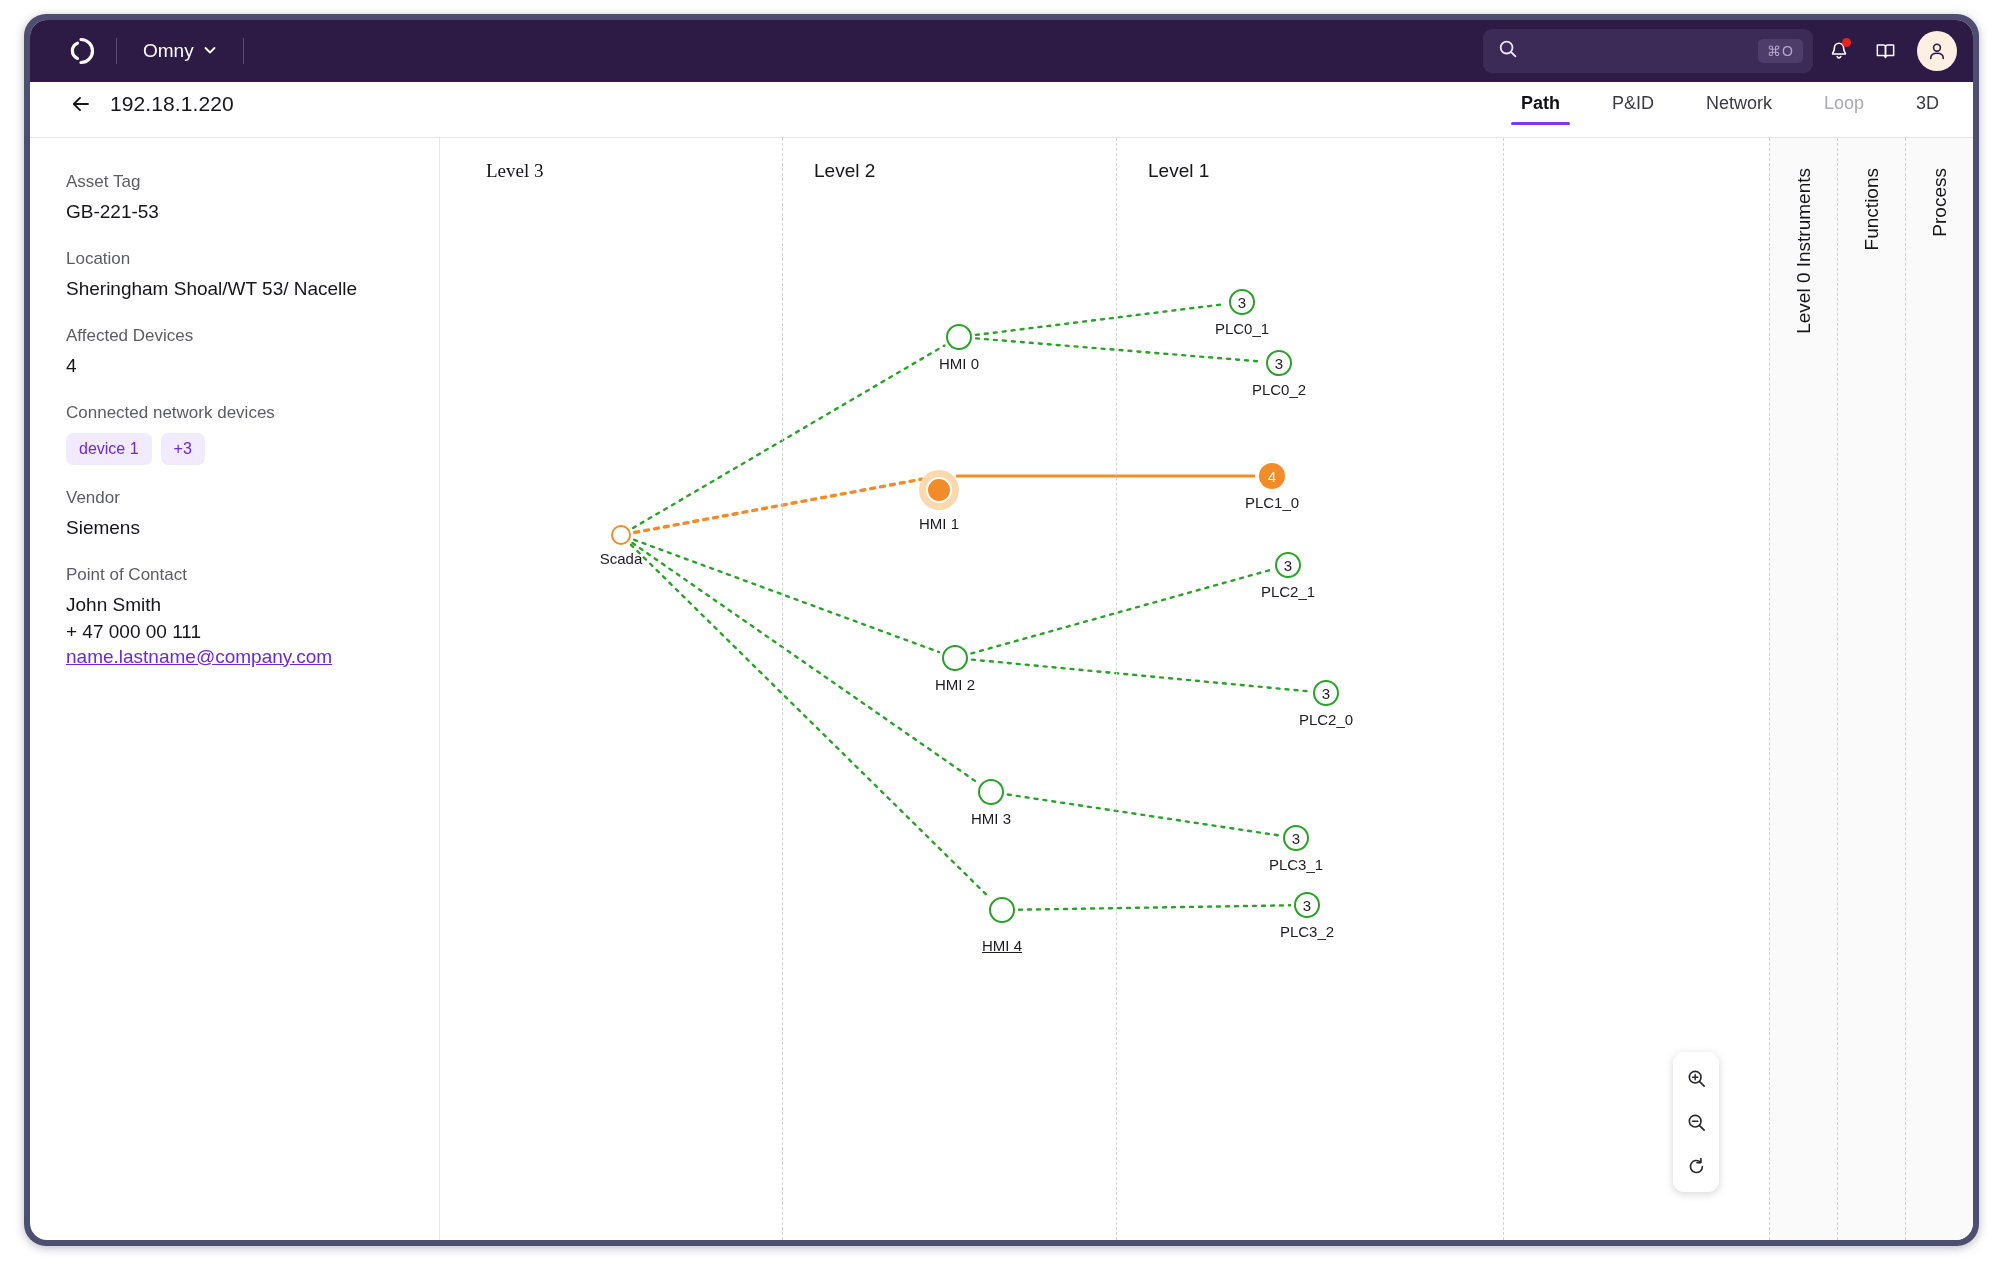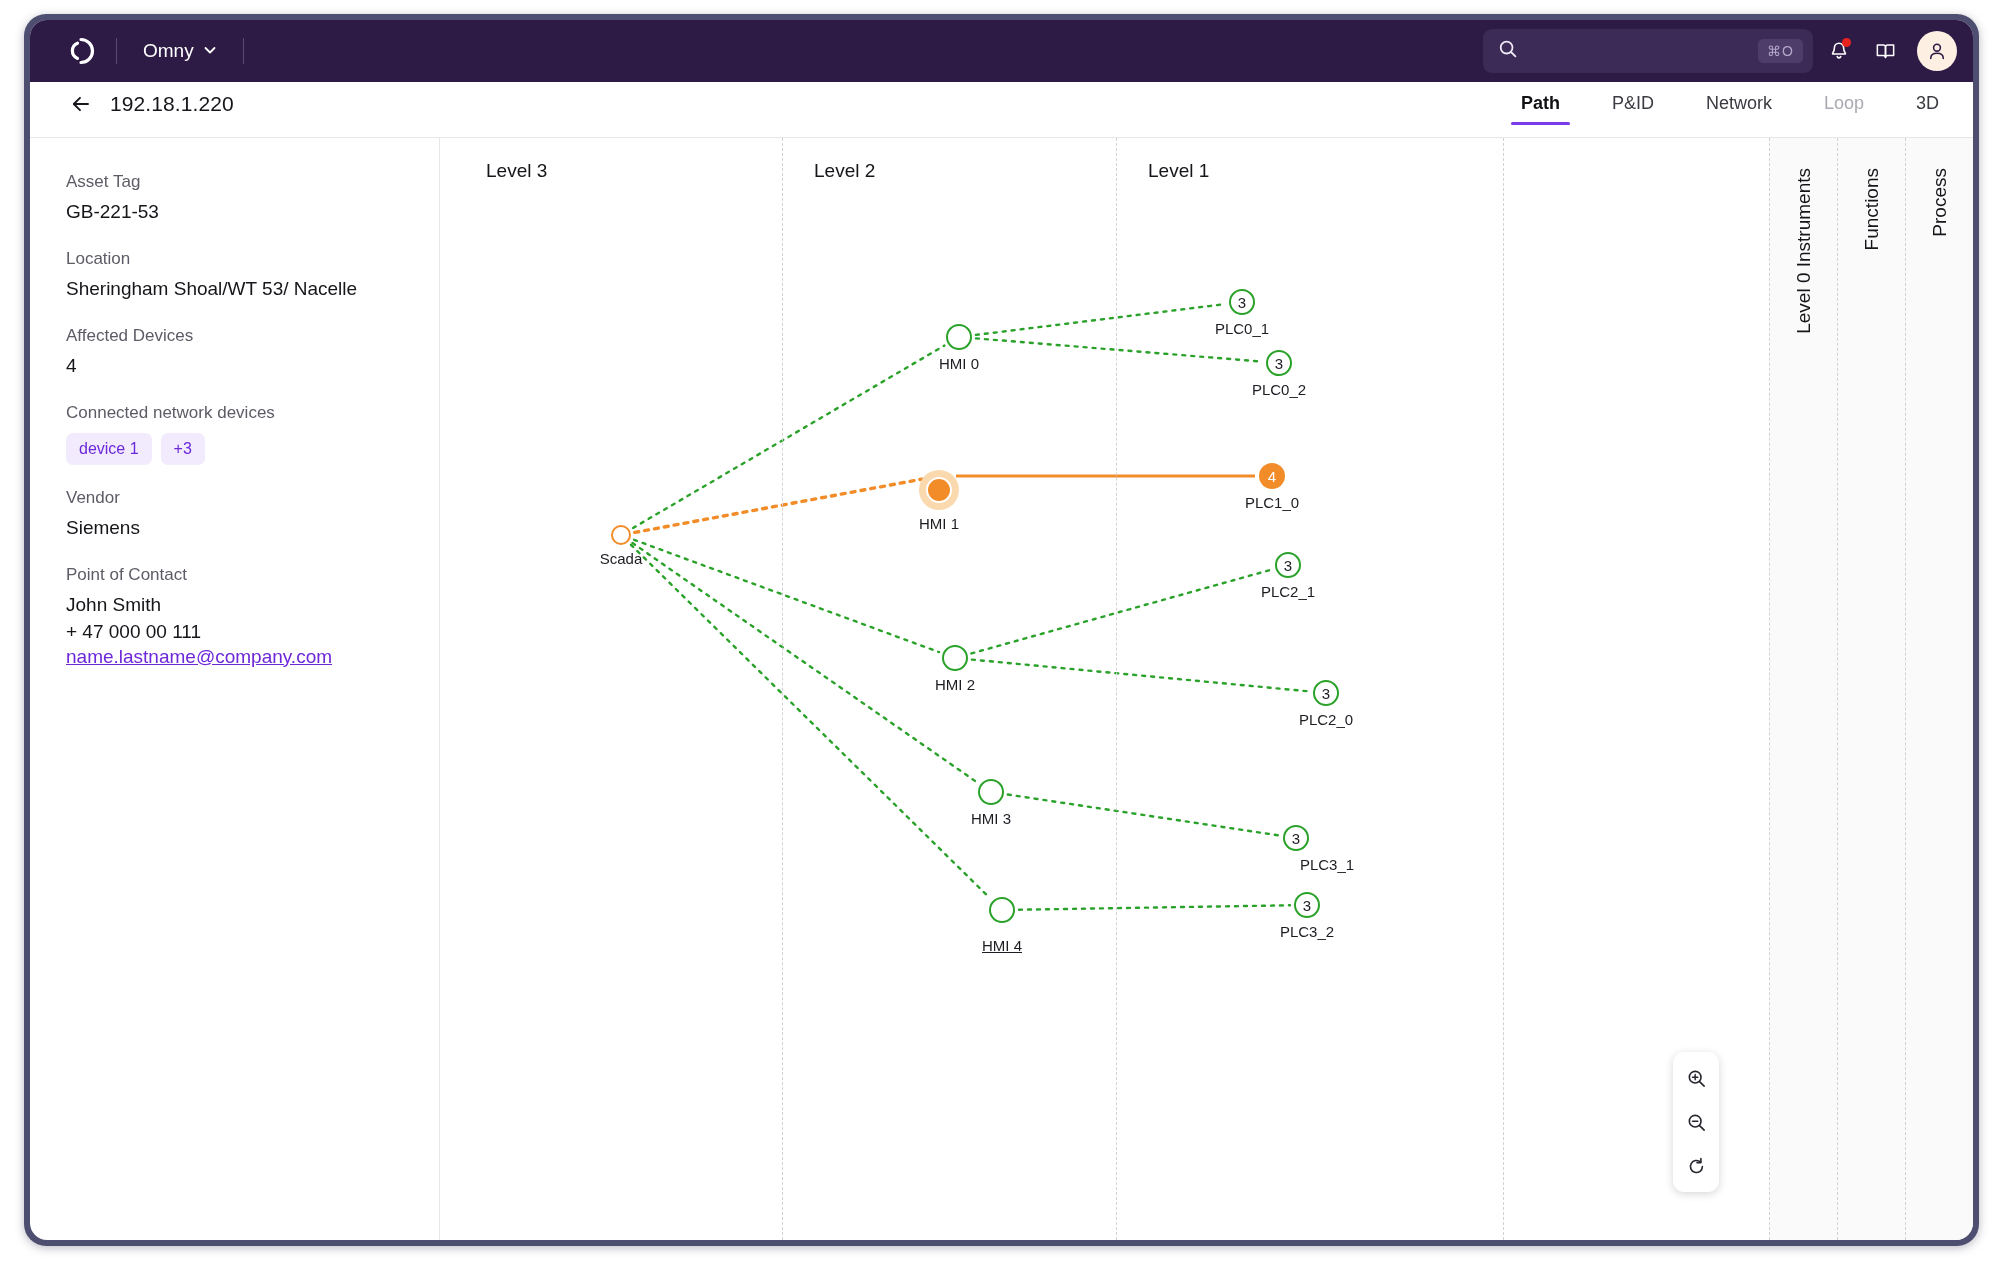"Level 3" div.level-header { font-family: none -> Liberation Serif, serif }
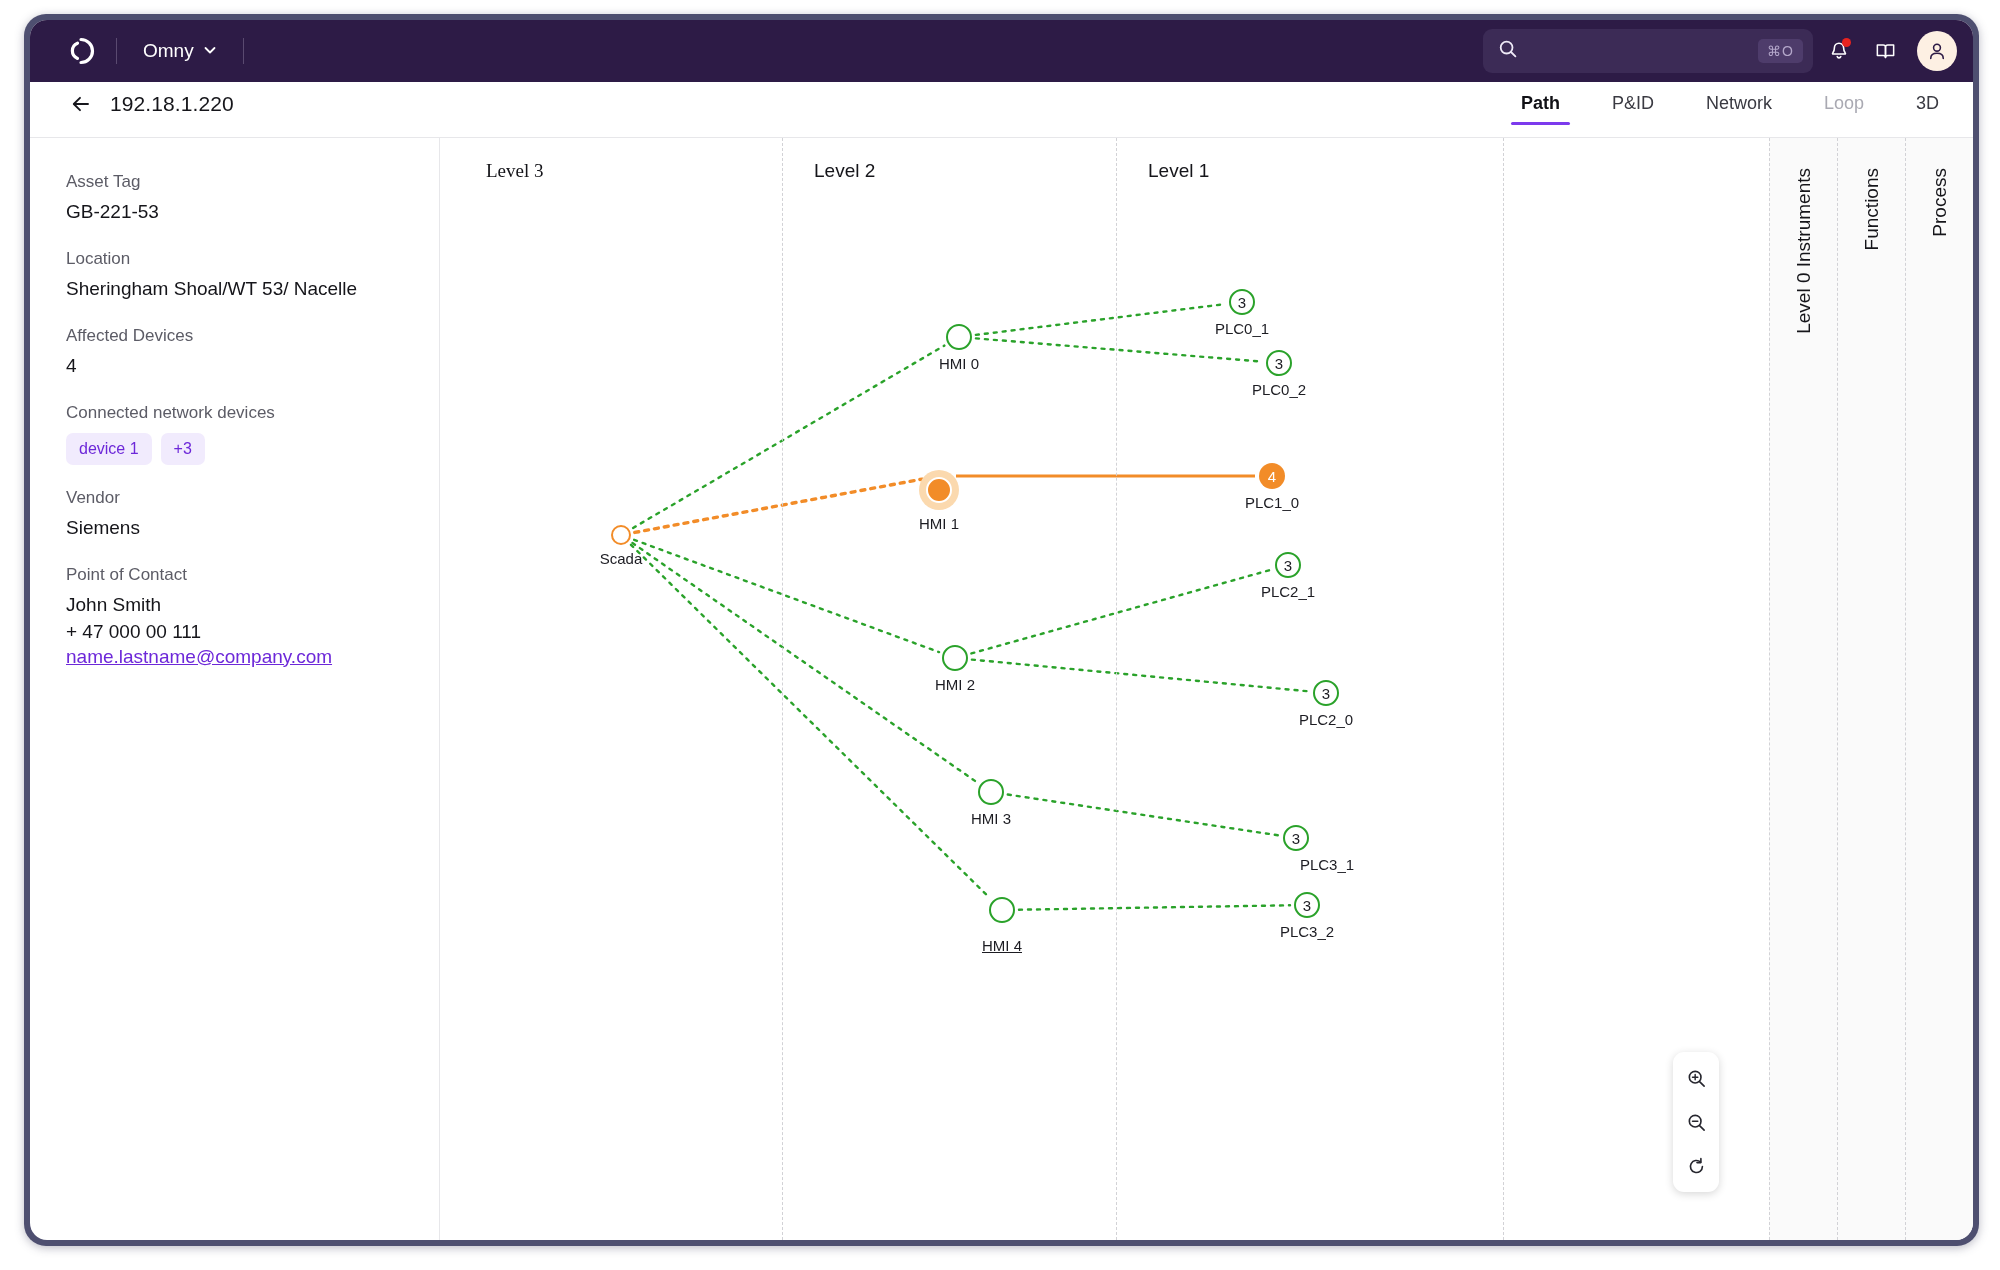"PLC3_1" div.node-label { margin-left: 31px -> none }
